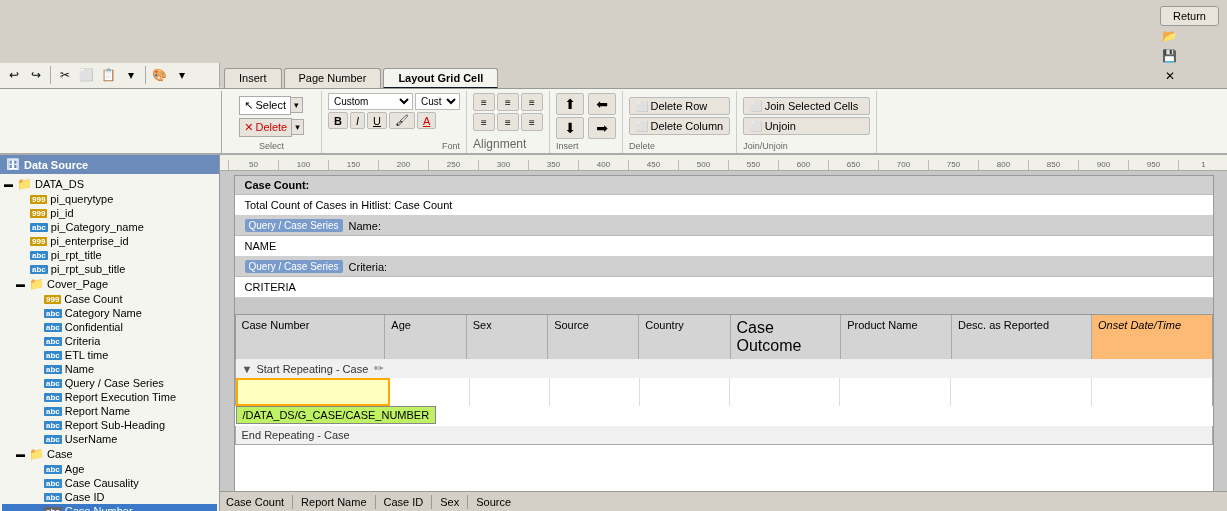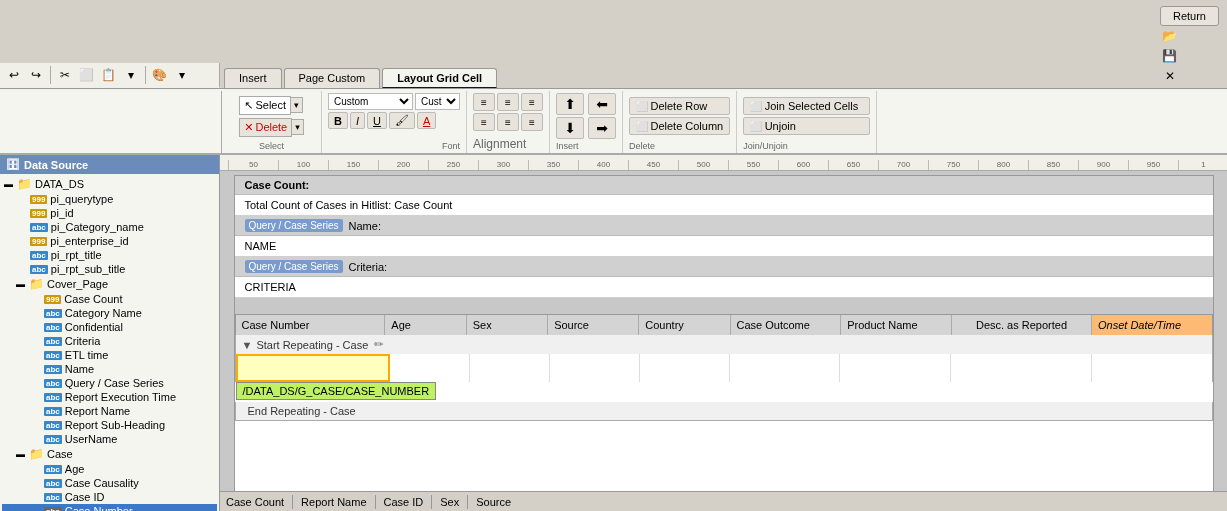"Page Custom" div.toolbar-tab { text: Custom -> Number }
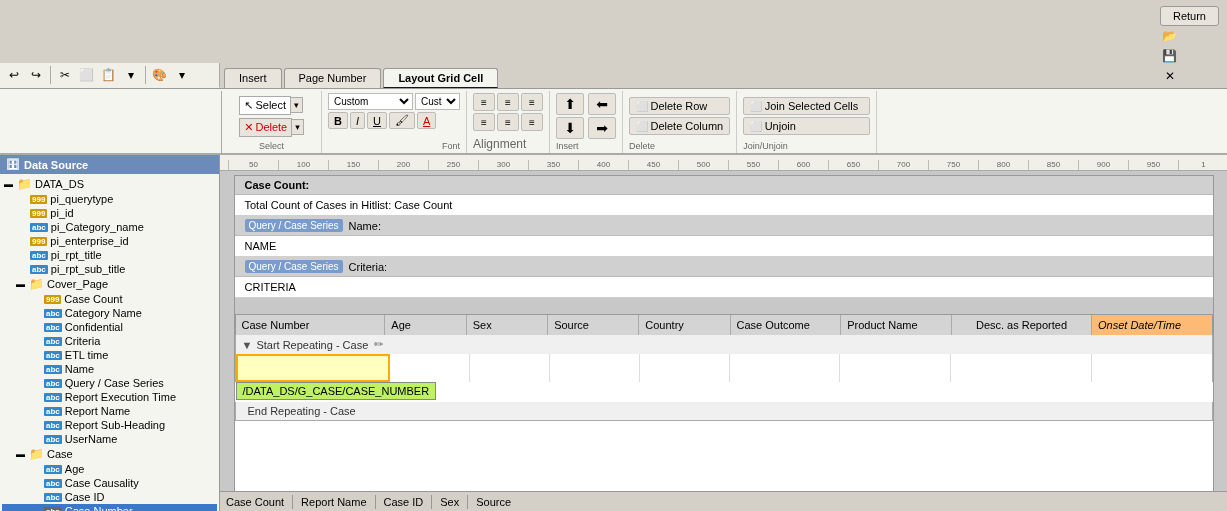"Case Outcome" div { font-size: 11px -> 16px }
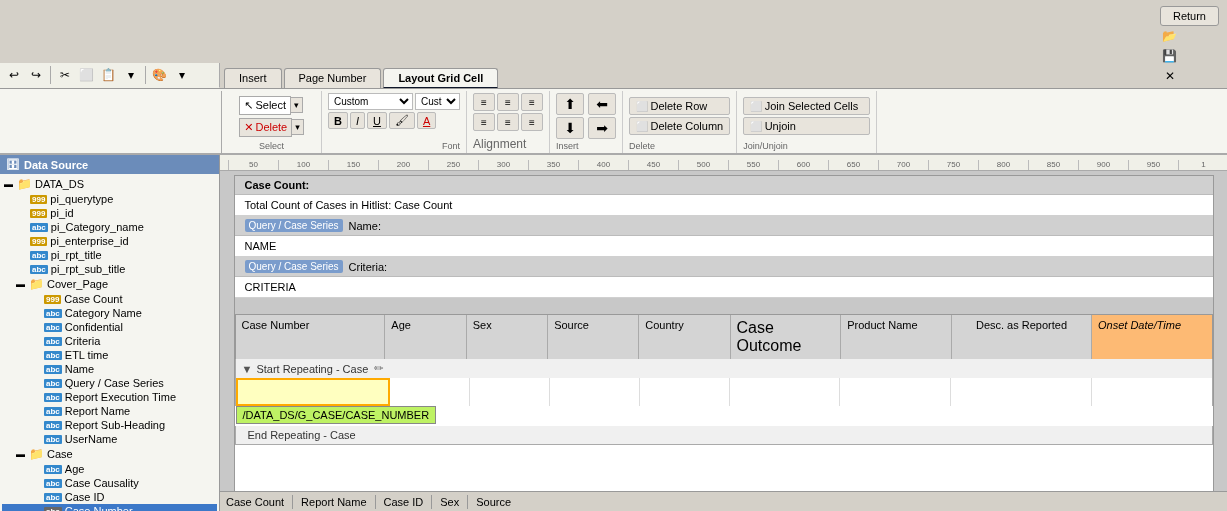"Desc. as Reported" div { text-align: center -> none }
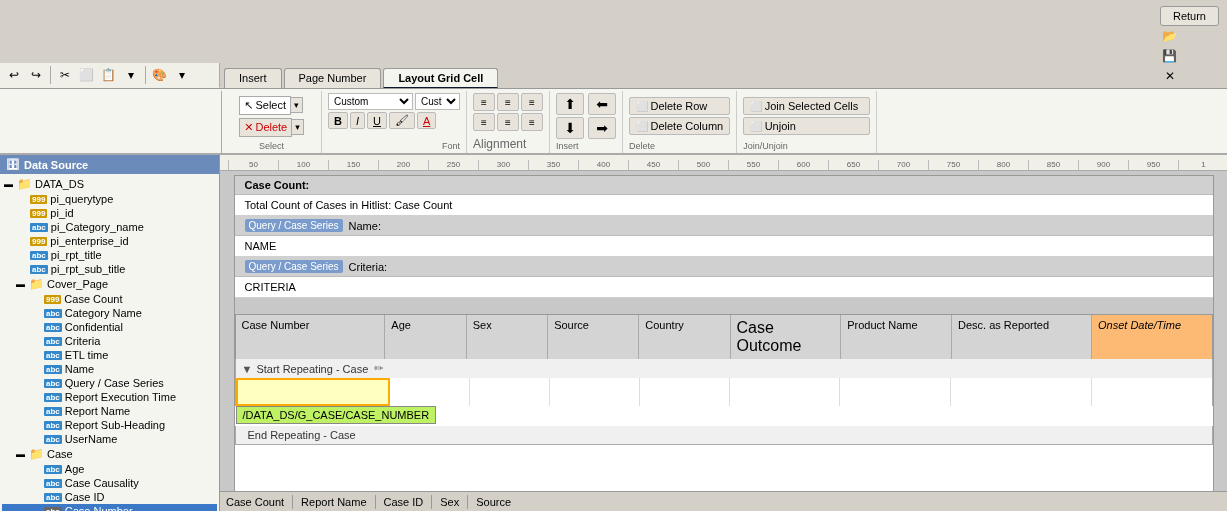"End Repeating - Case" div { padding: 3px 12px -> 3px 6px }
